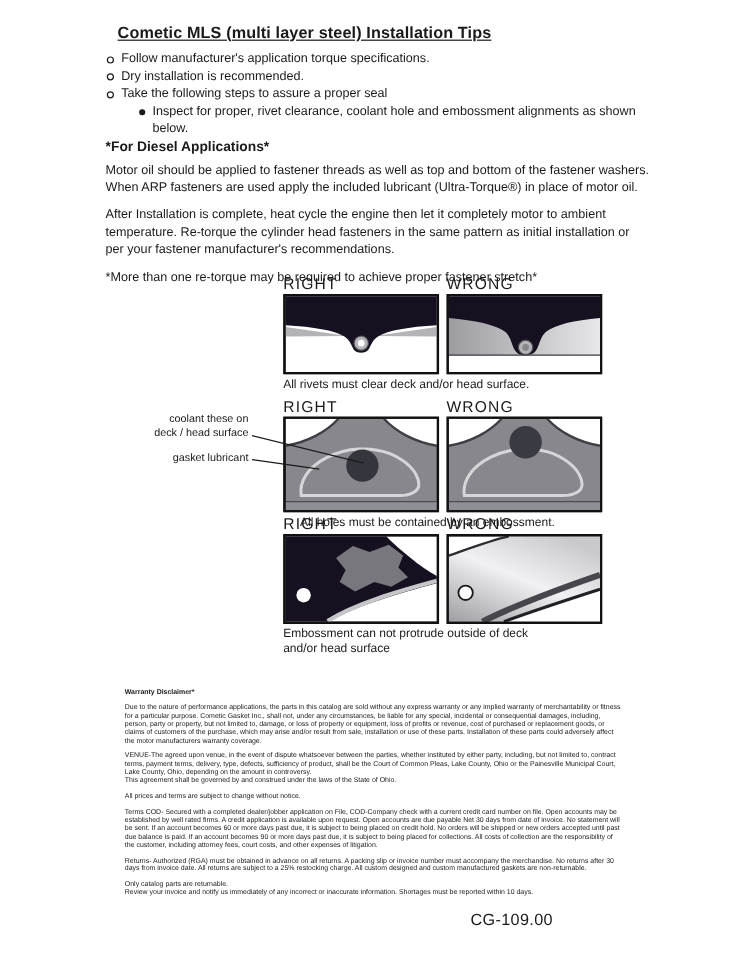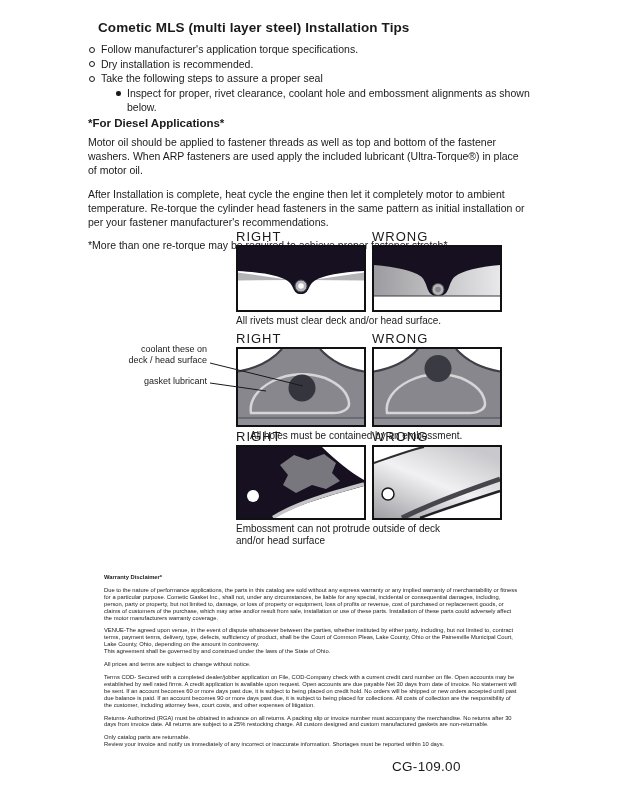"Cometic MLS (multi layer steel)" .title { text-decoration: none -> underline }
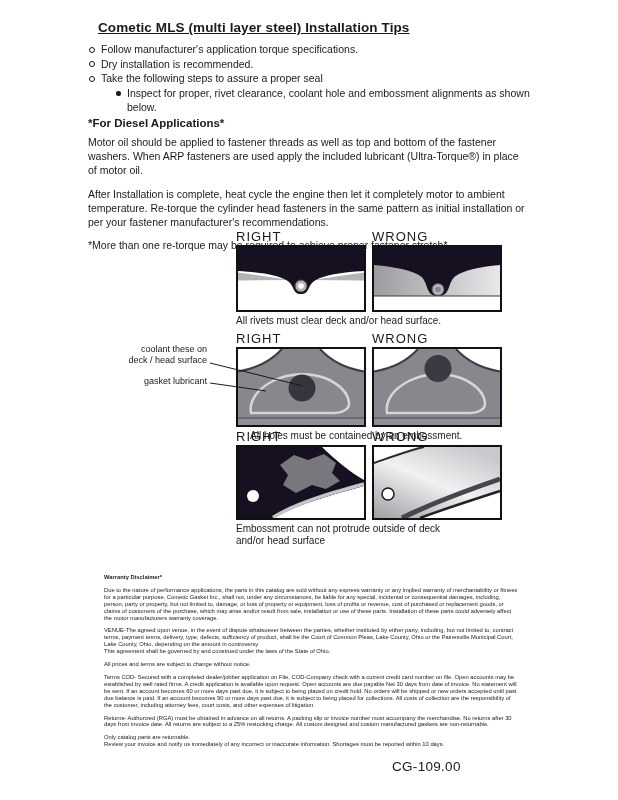"Motor oil should be applied" .para { margin: 0 18px 9px 0 -> 0 4px 9px 0 }
